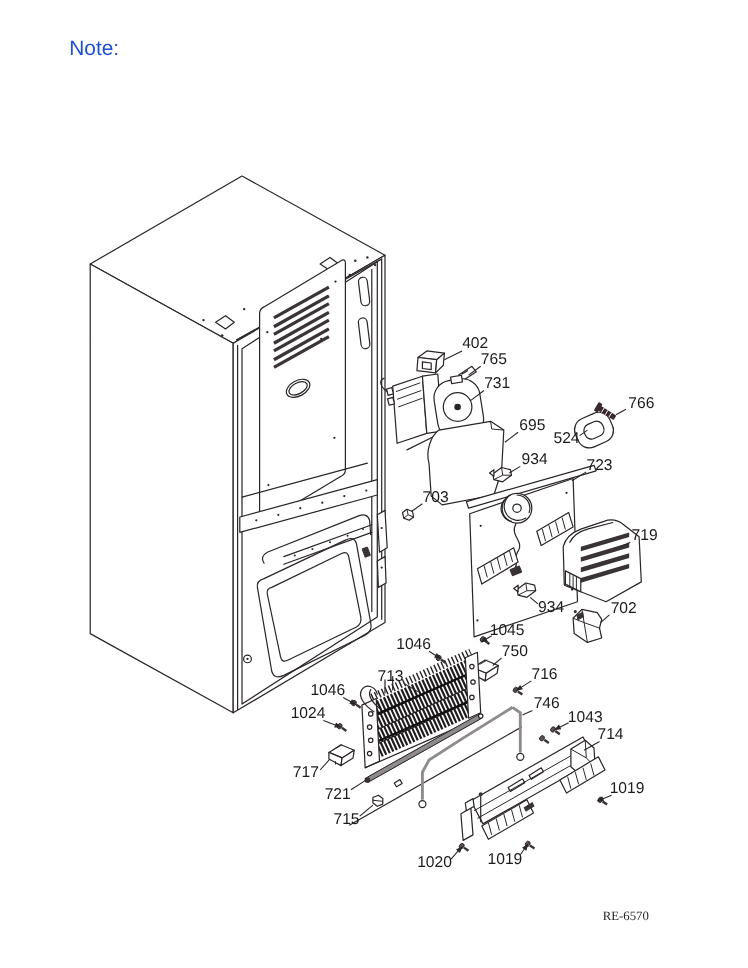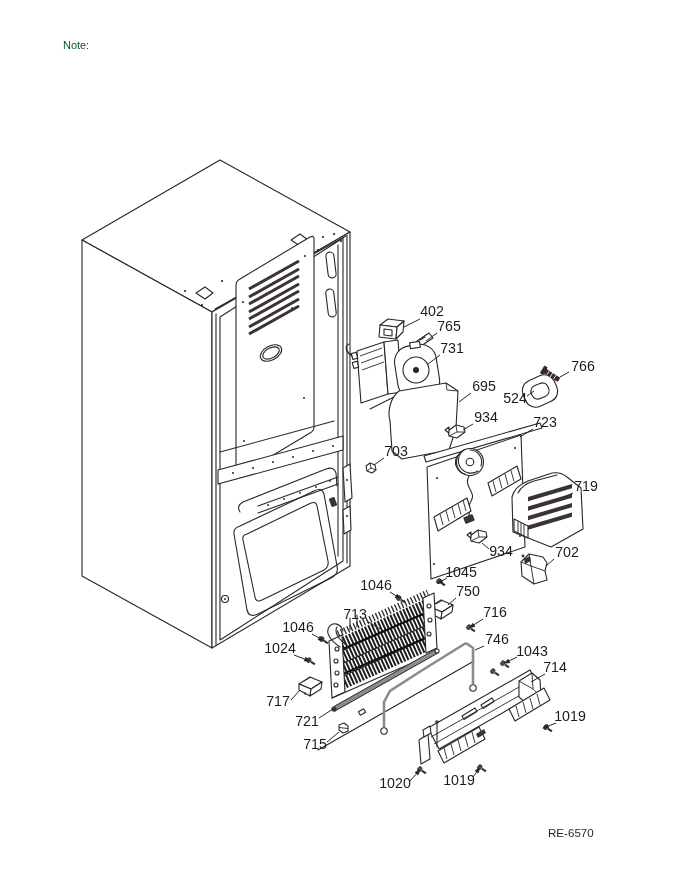"Note:" .note { color: #14532d -> #1d4ed8; font-size: 11px -> 19px }
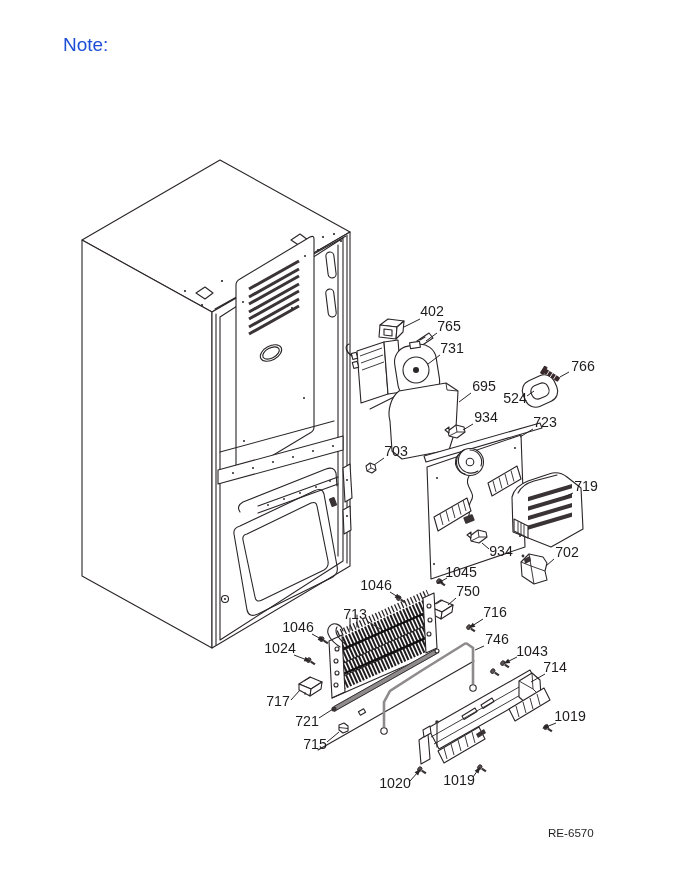"RE-6570" .ref { font-family: none -> Liberation Serif, serif }
